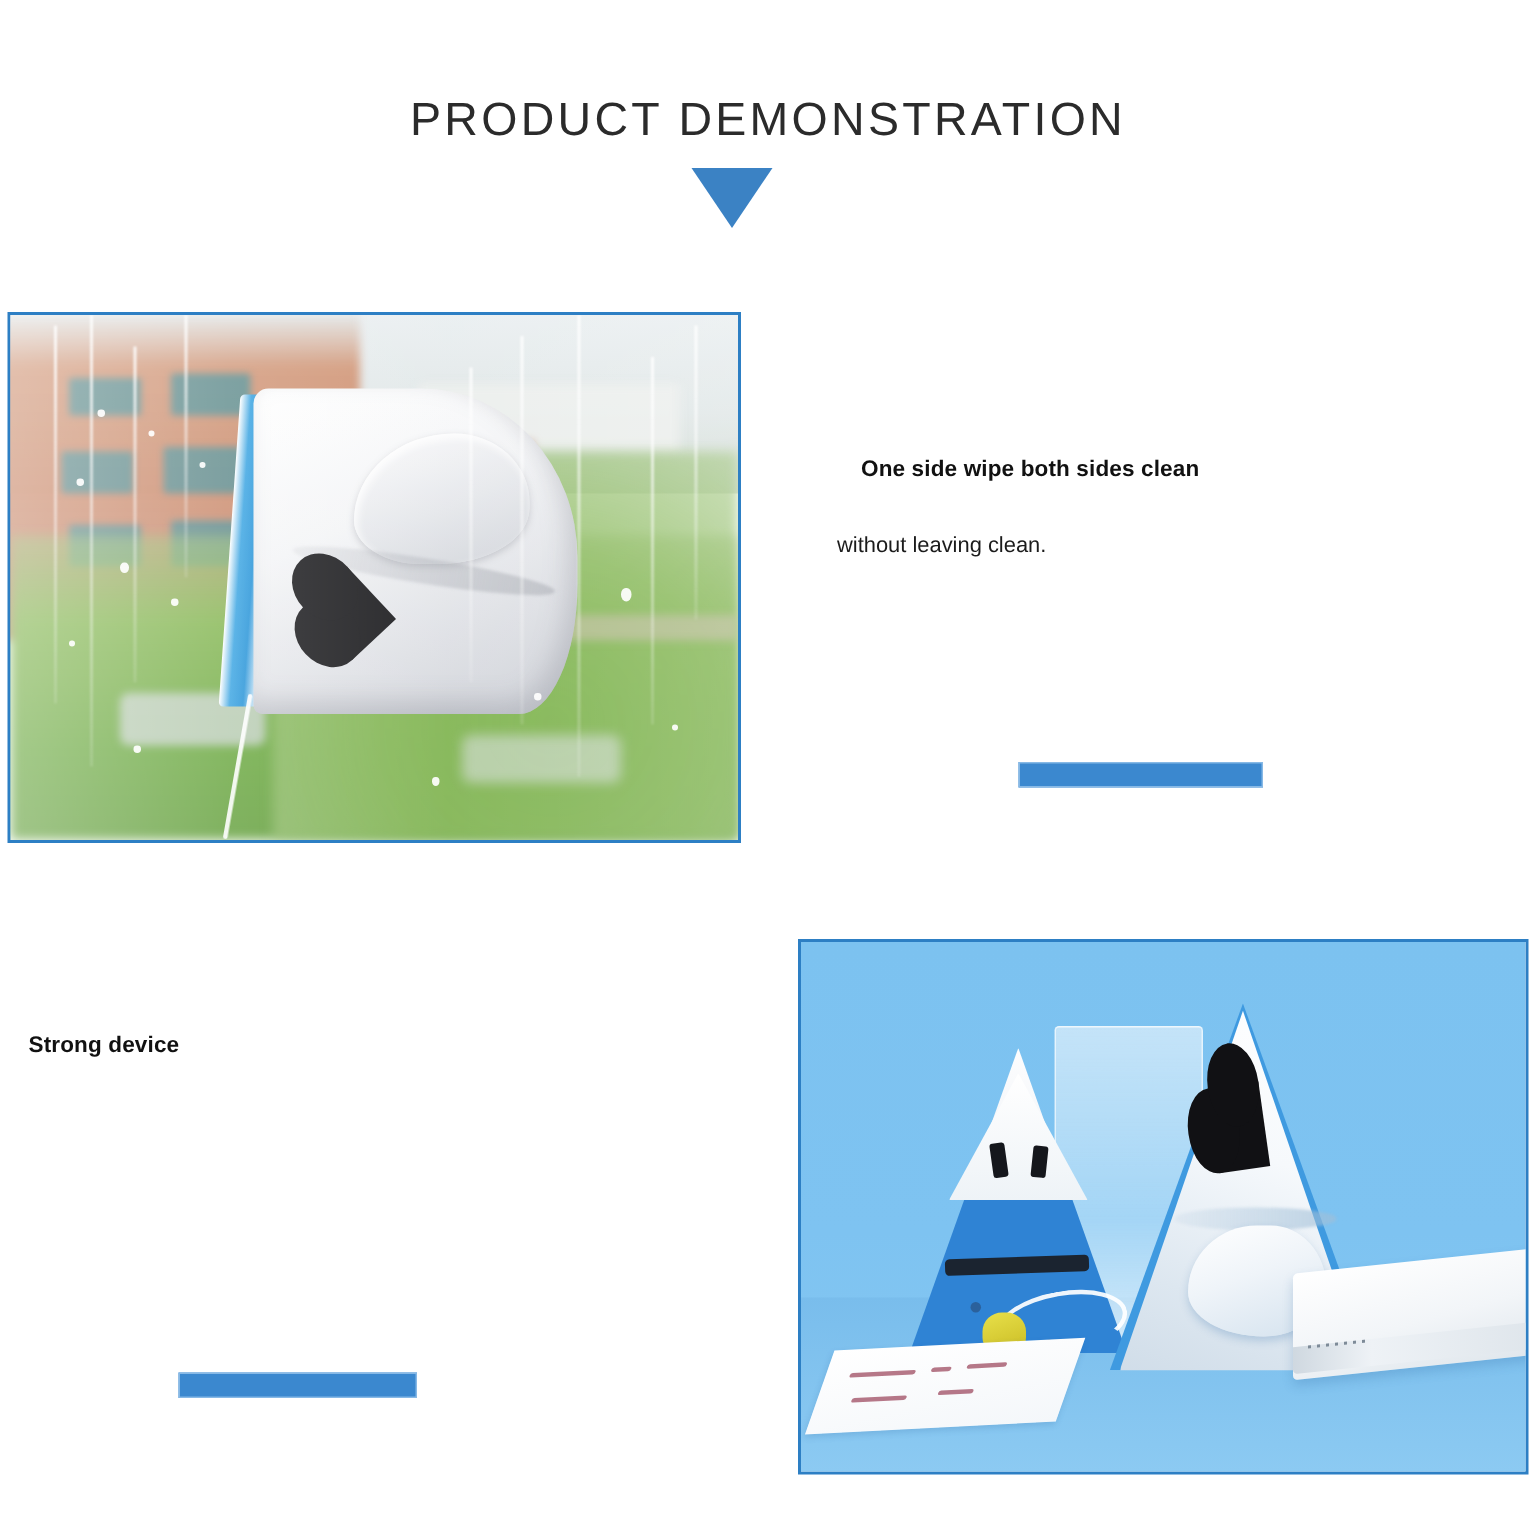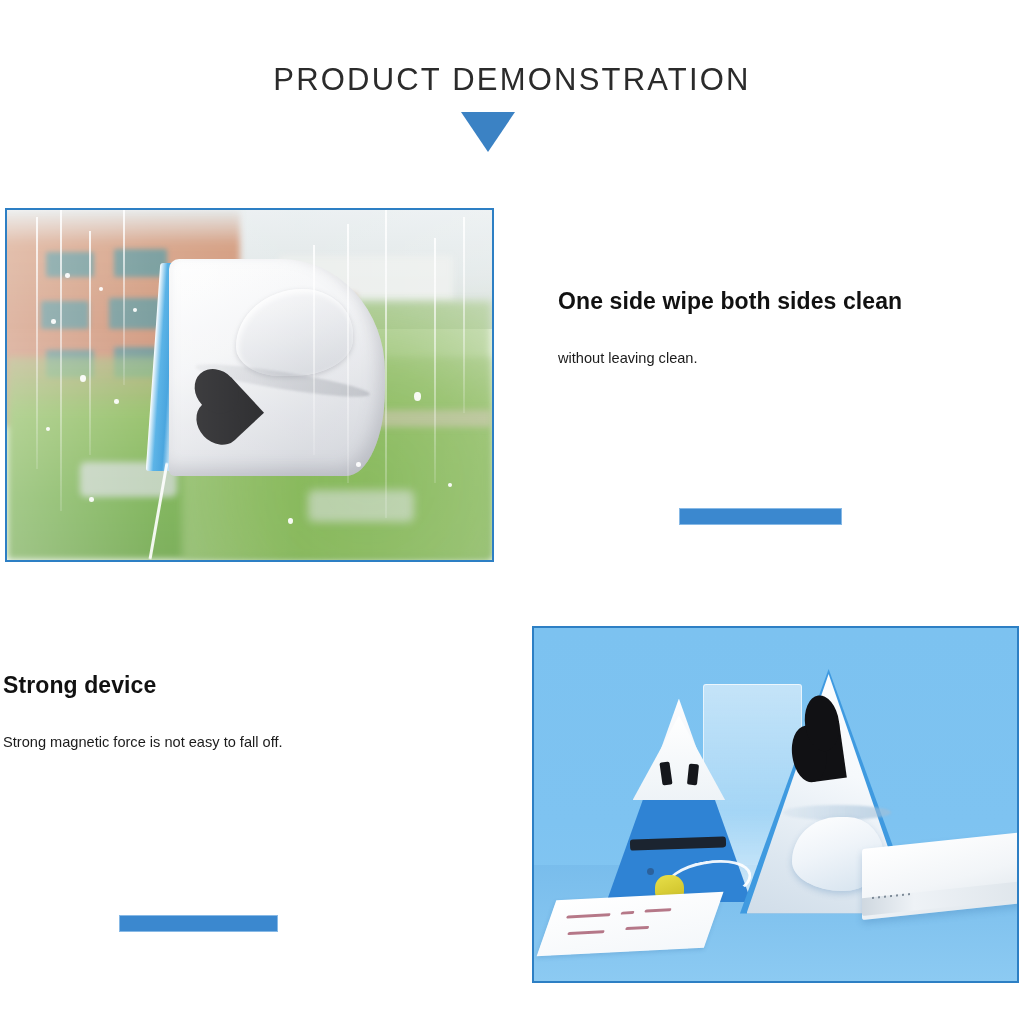"One side wipe both sides" .block h2 { font-size: 23px -> 15px; margin: 0 -> 16px }
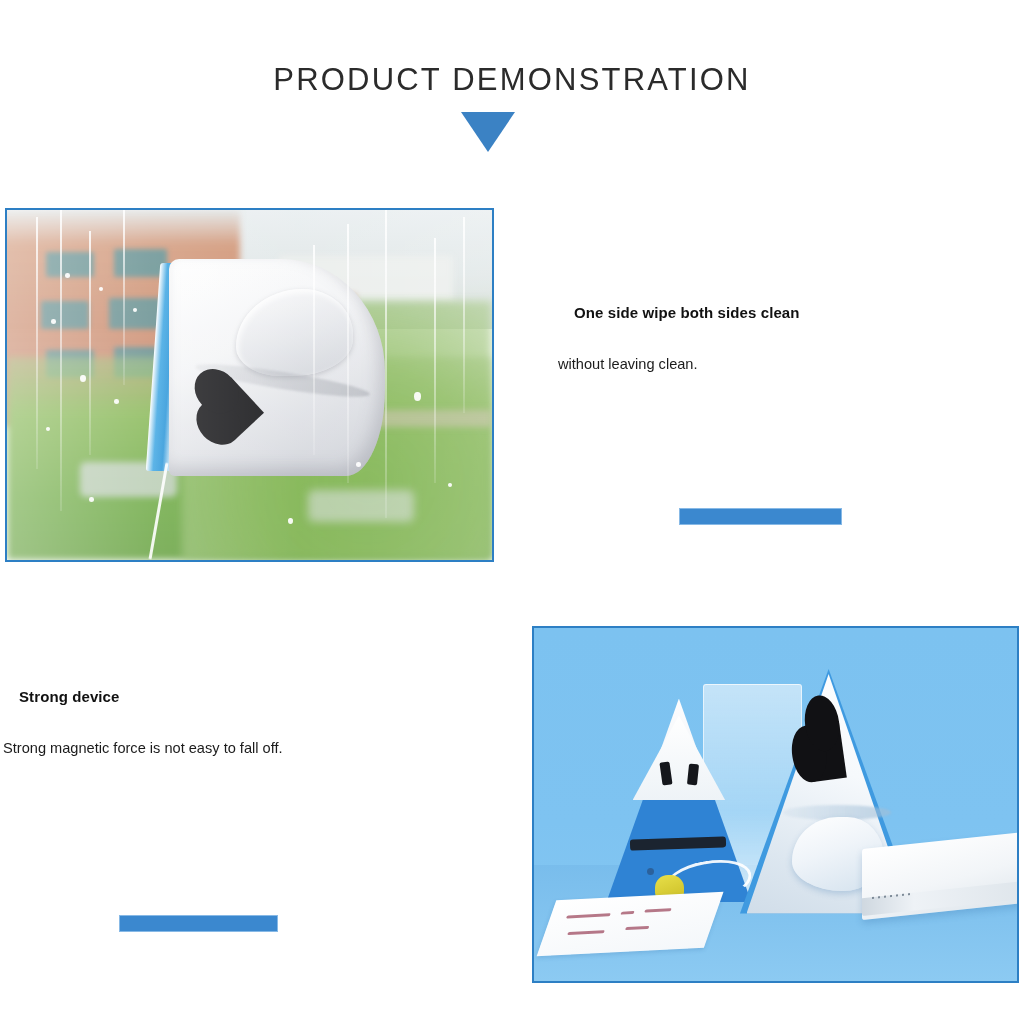"Strong magnetic force is not" p { html: <p>Strong magnetic force is not easy to fall off.</p> -> none }
